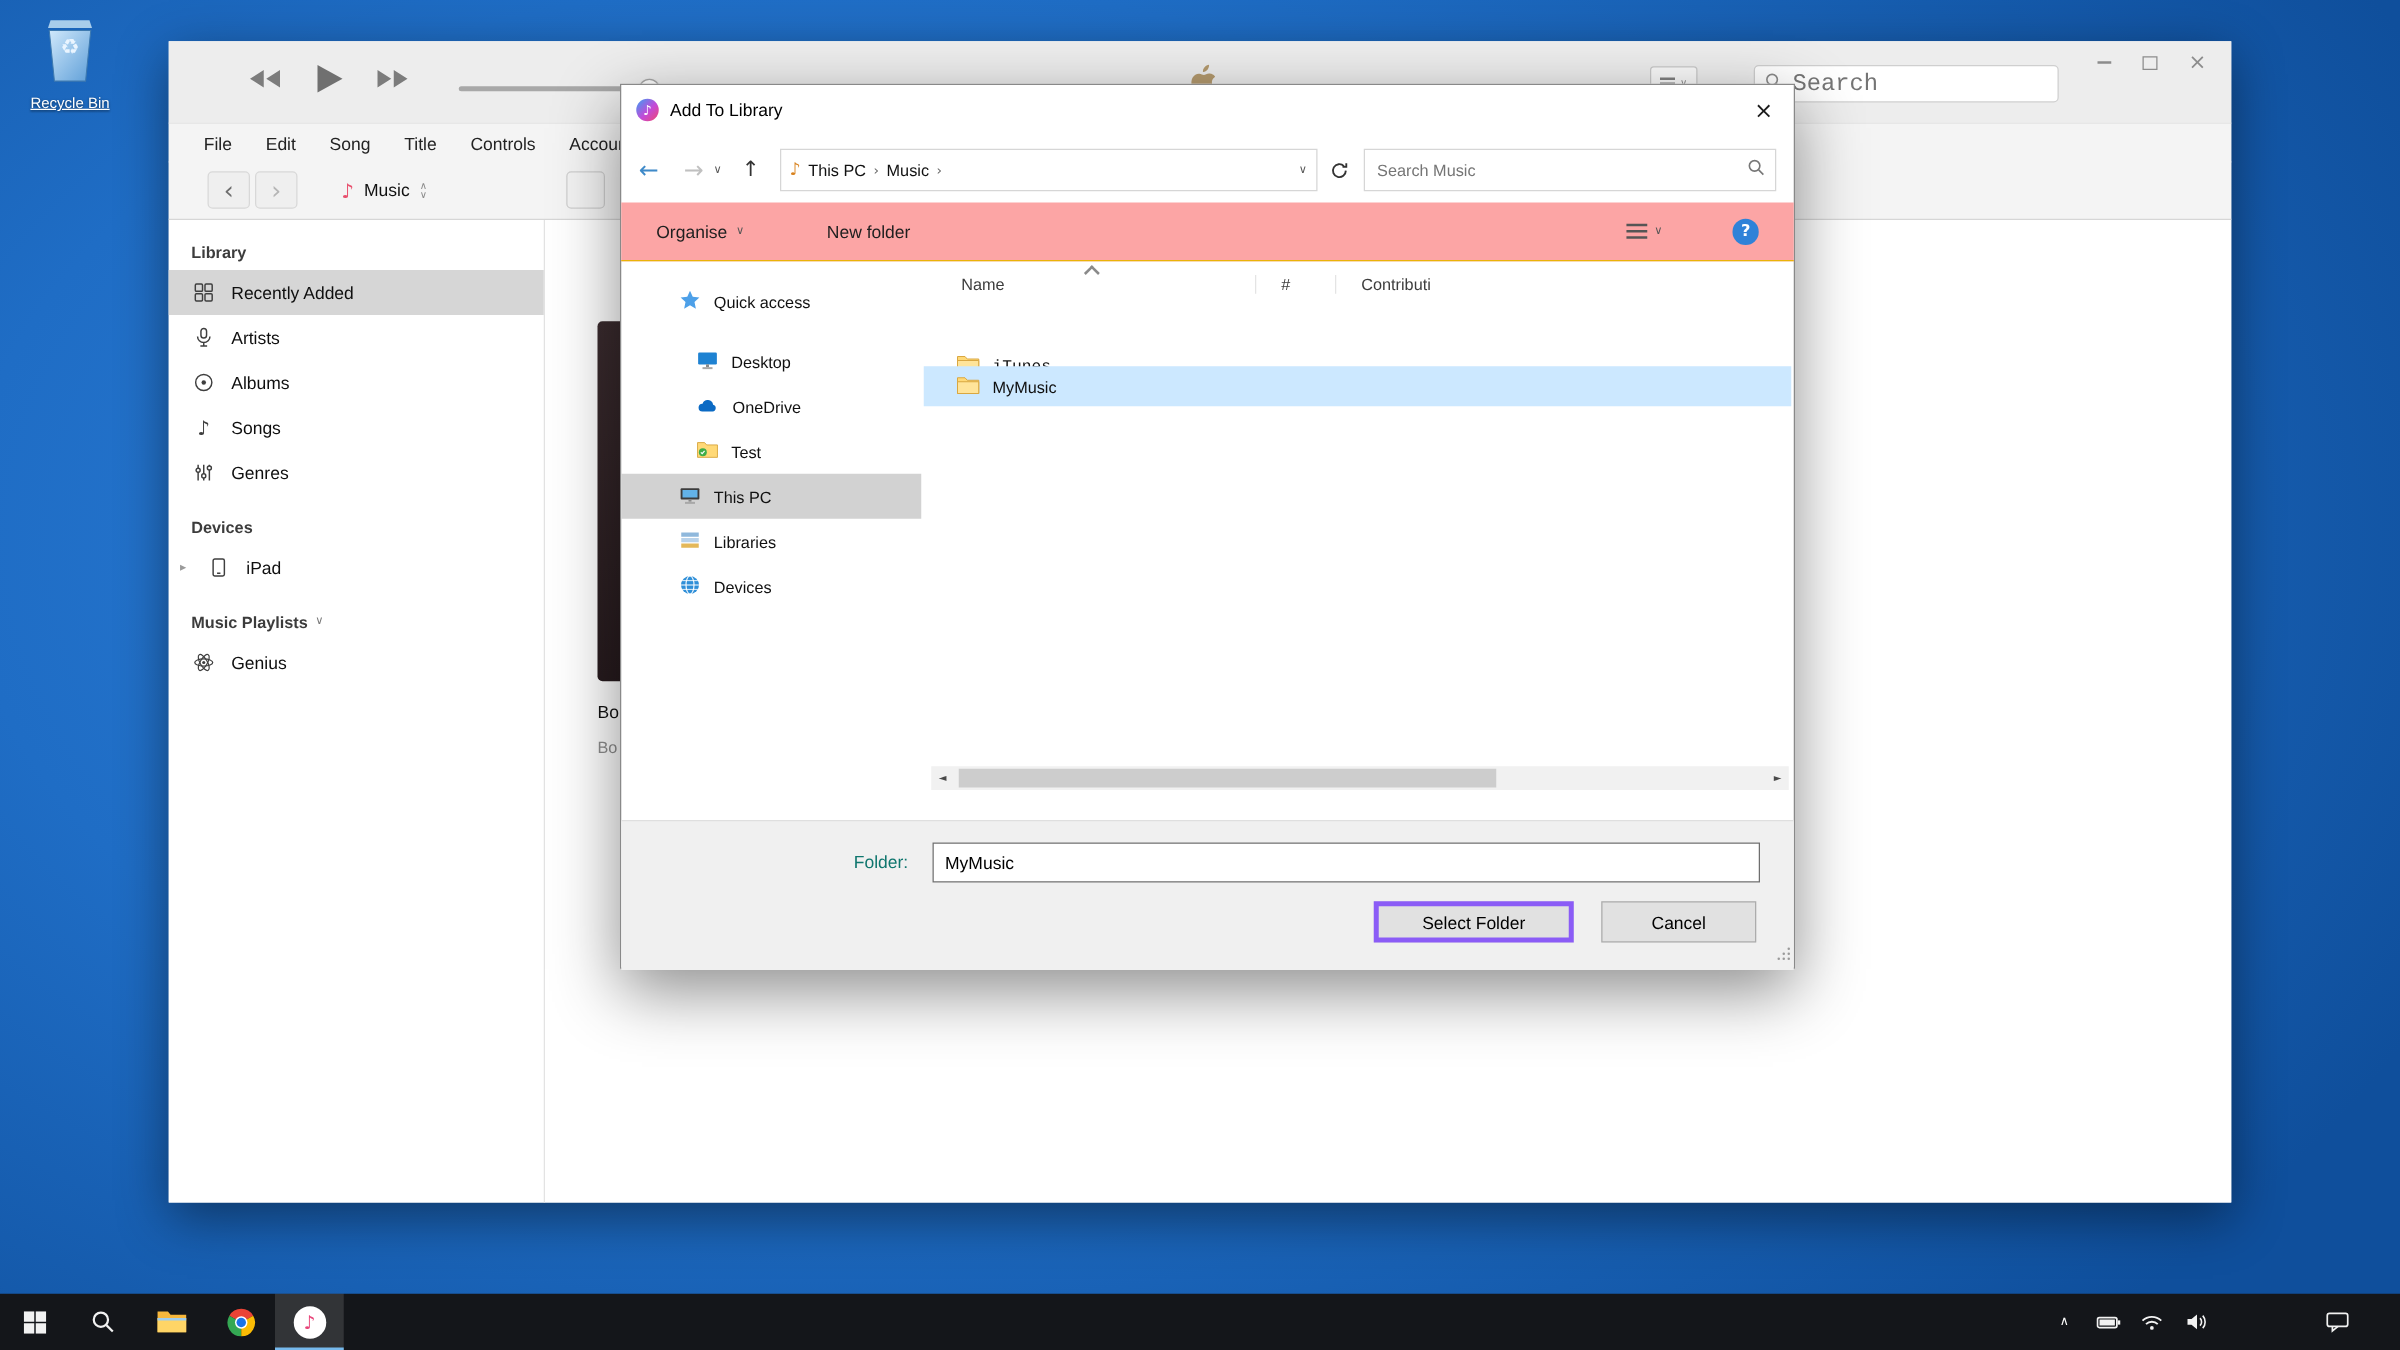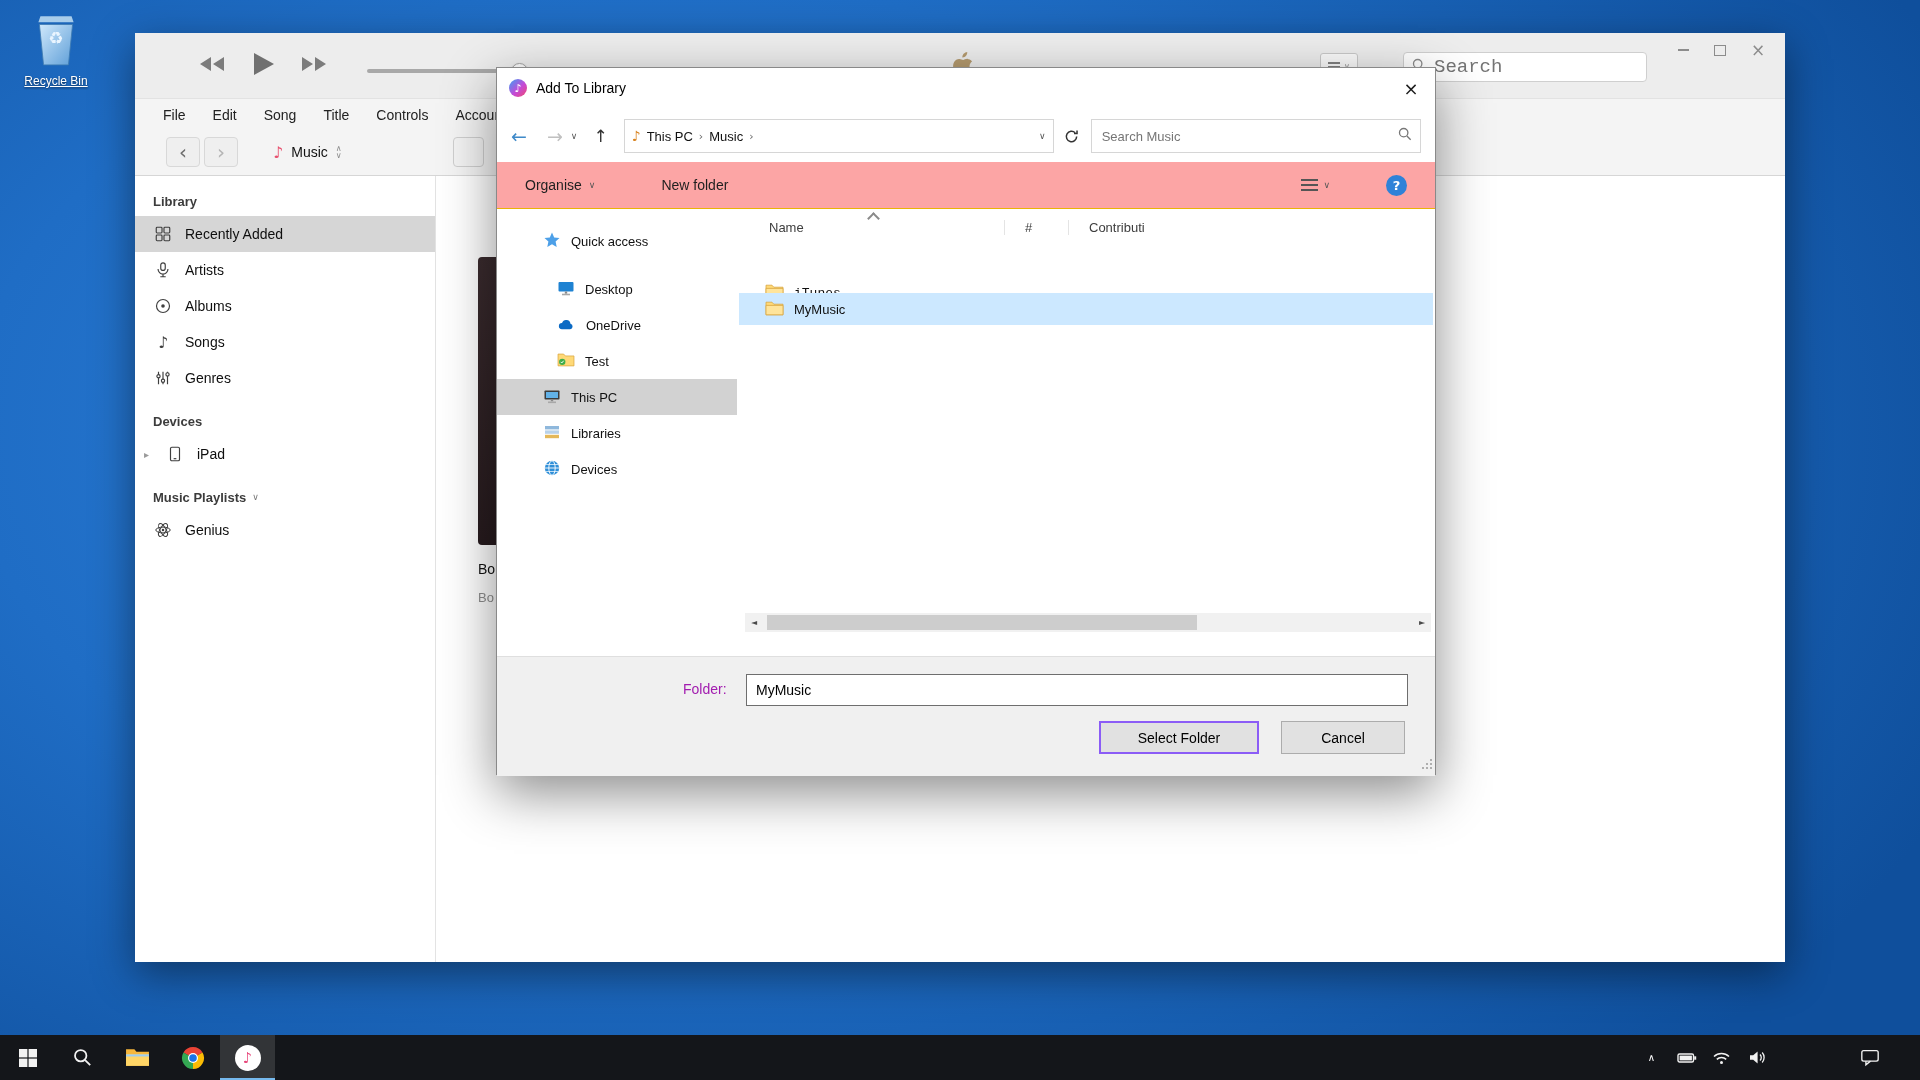"Folder:" .folder-label { color: #a21caf -> #0f766e }
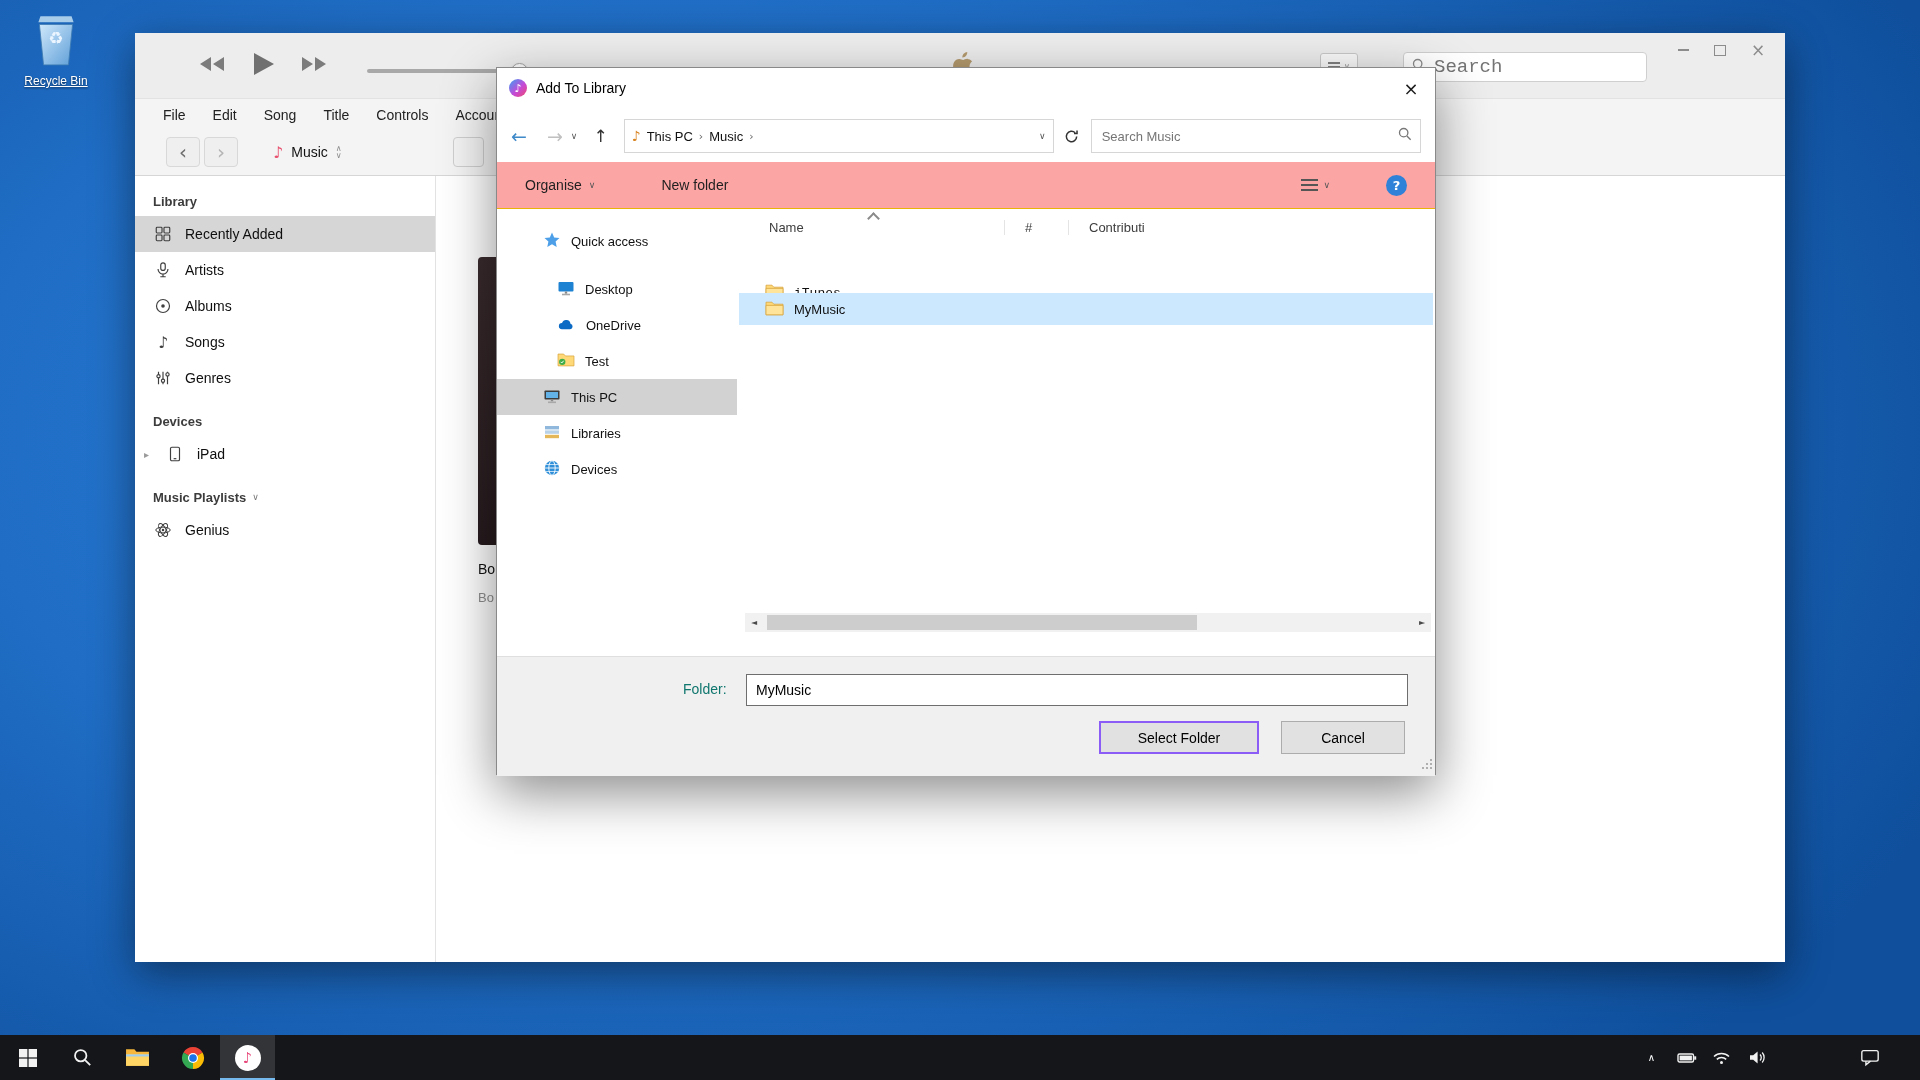"Select Folder" .btn-select { border: 2px solid #8b5cf6 -> 4px solid #8b5cf6 }
